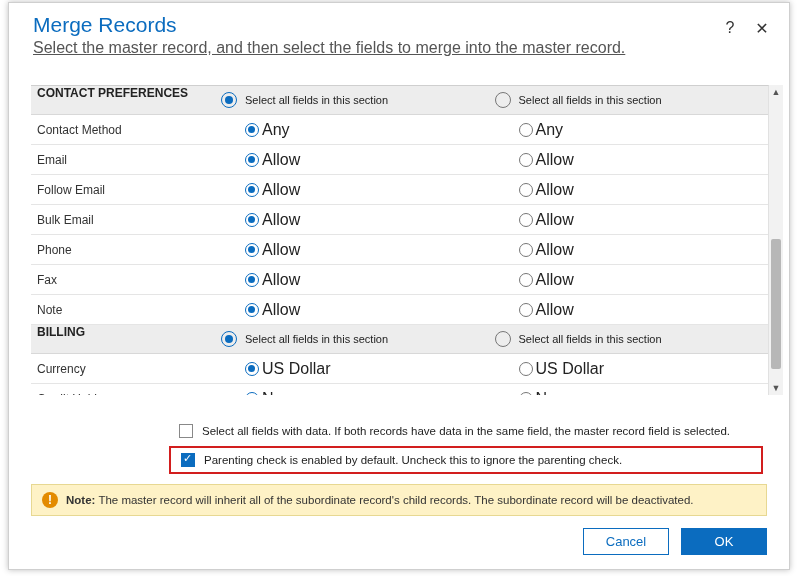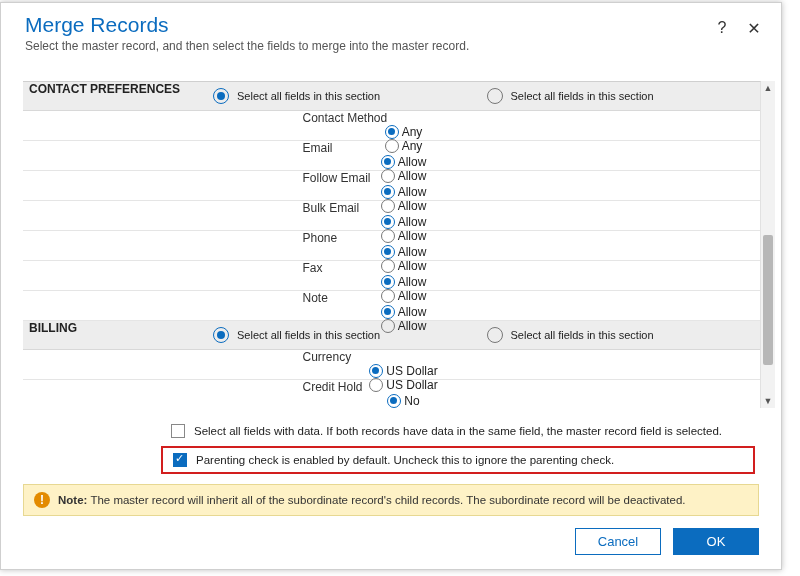"Merge Records" .dialog { left: 0 -> 8px }
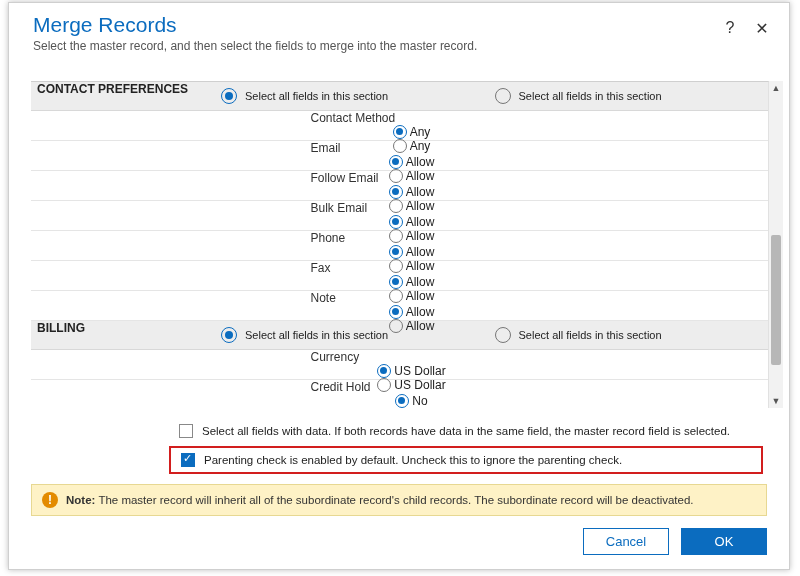"Select the master record, and" .subtitle { font-size: 12px -> 16px; text-decoration: none -> underline }
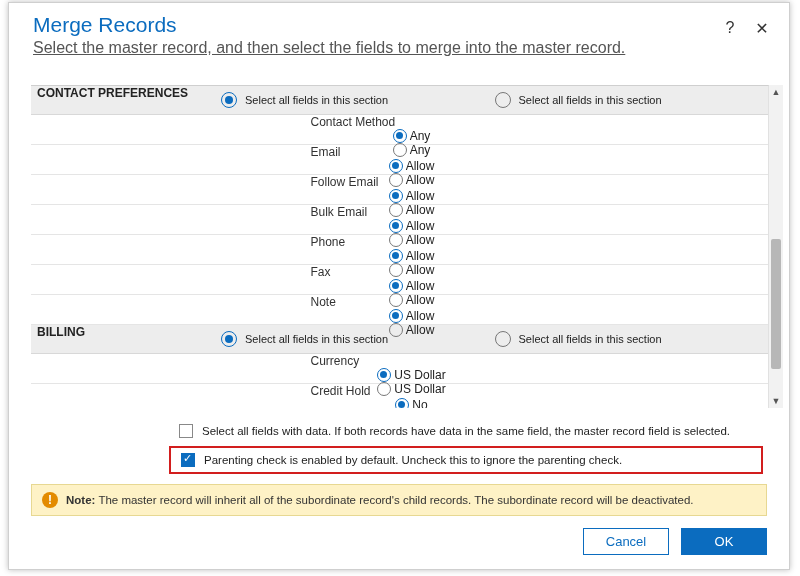"Contact Method" .row { flex-direction: column -> none }
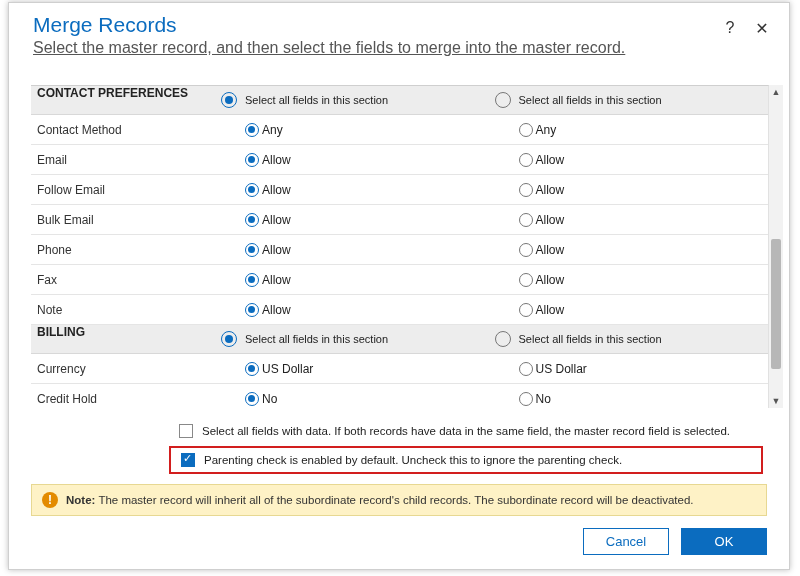"Any" .value-text { font-size: 12px -> 16px }
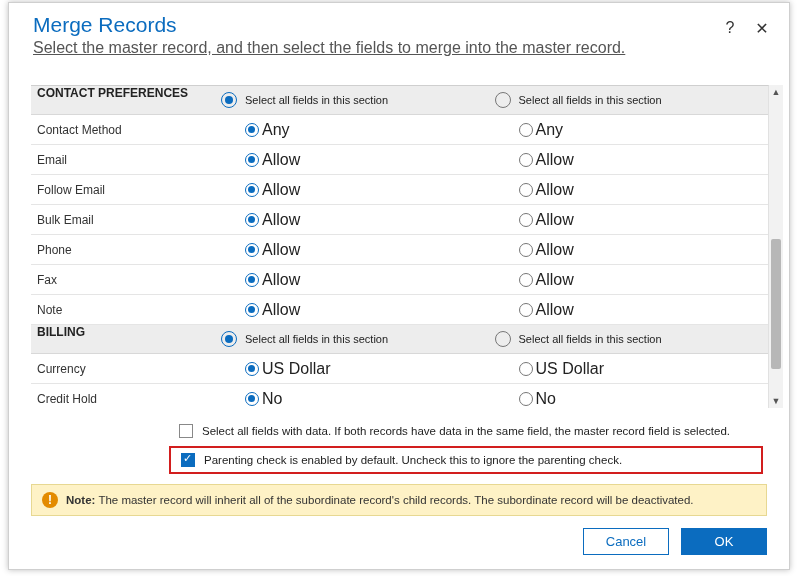"Select all fields with data." .options { margin: 11px 26px 6px 160px -> 24px 26px 6px 160px }
